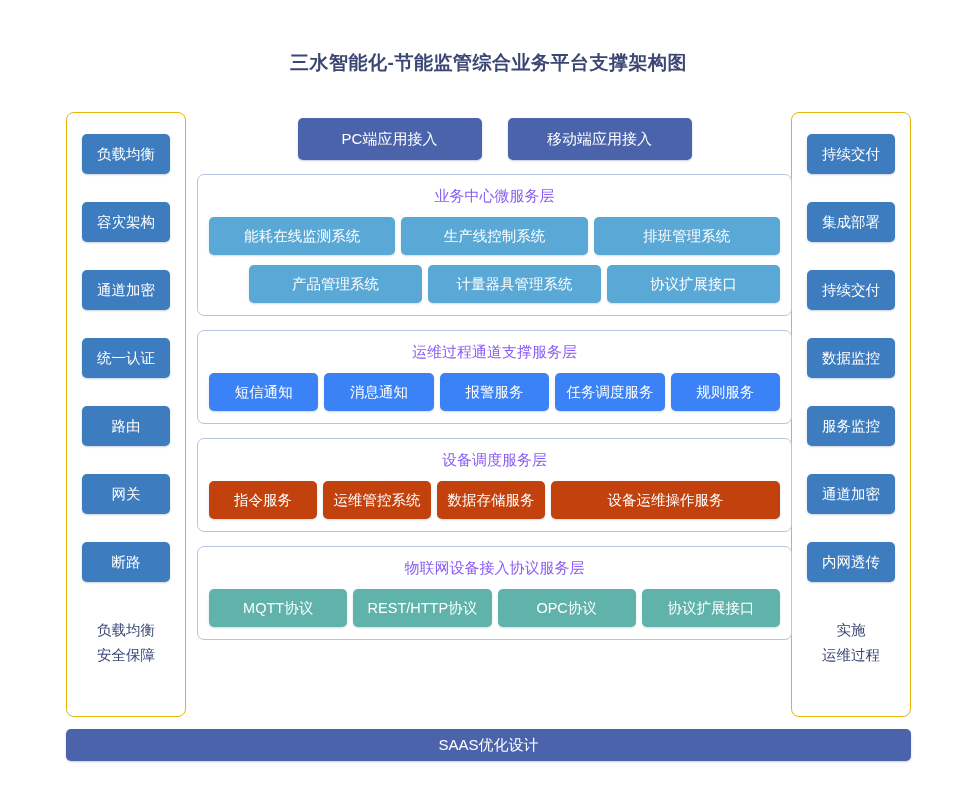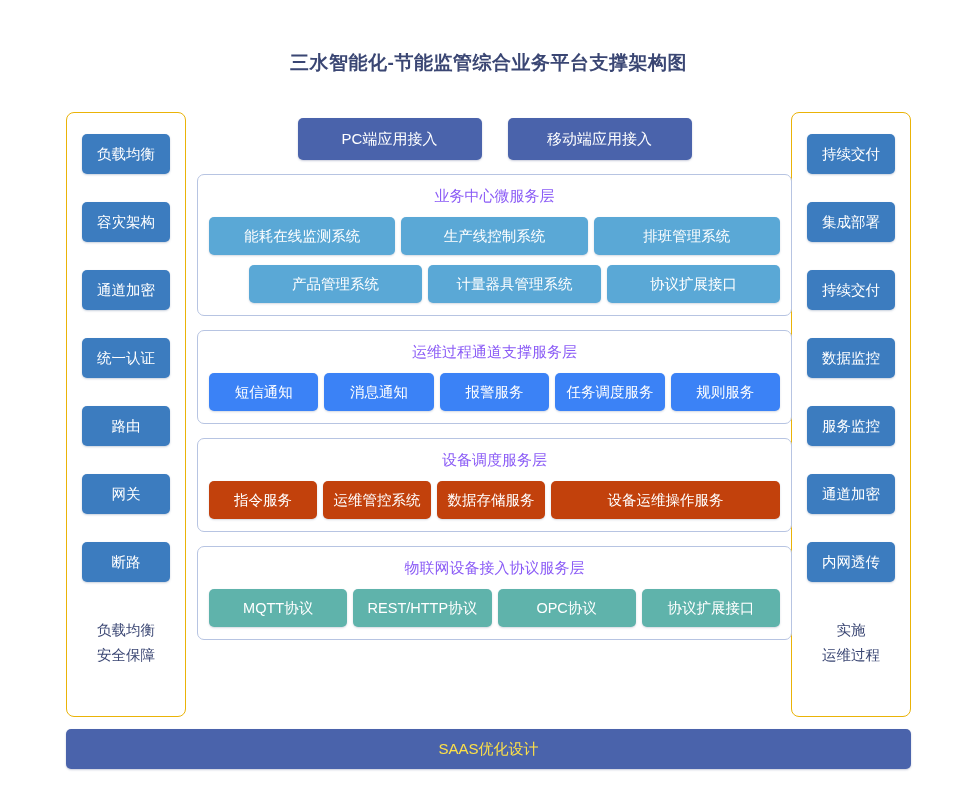"SAAS优化设计" .saas-bar { color: #fde047 -> #ffffff; height: 40px -> 32px }
